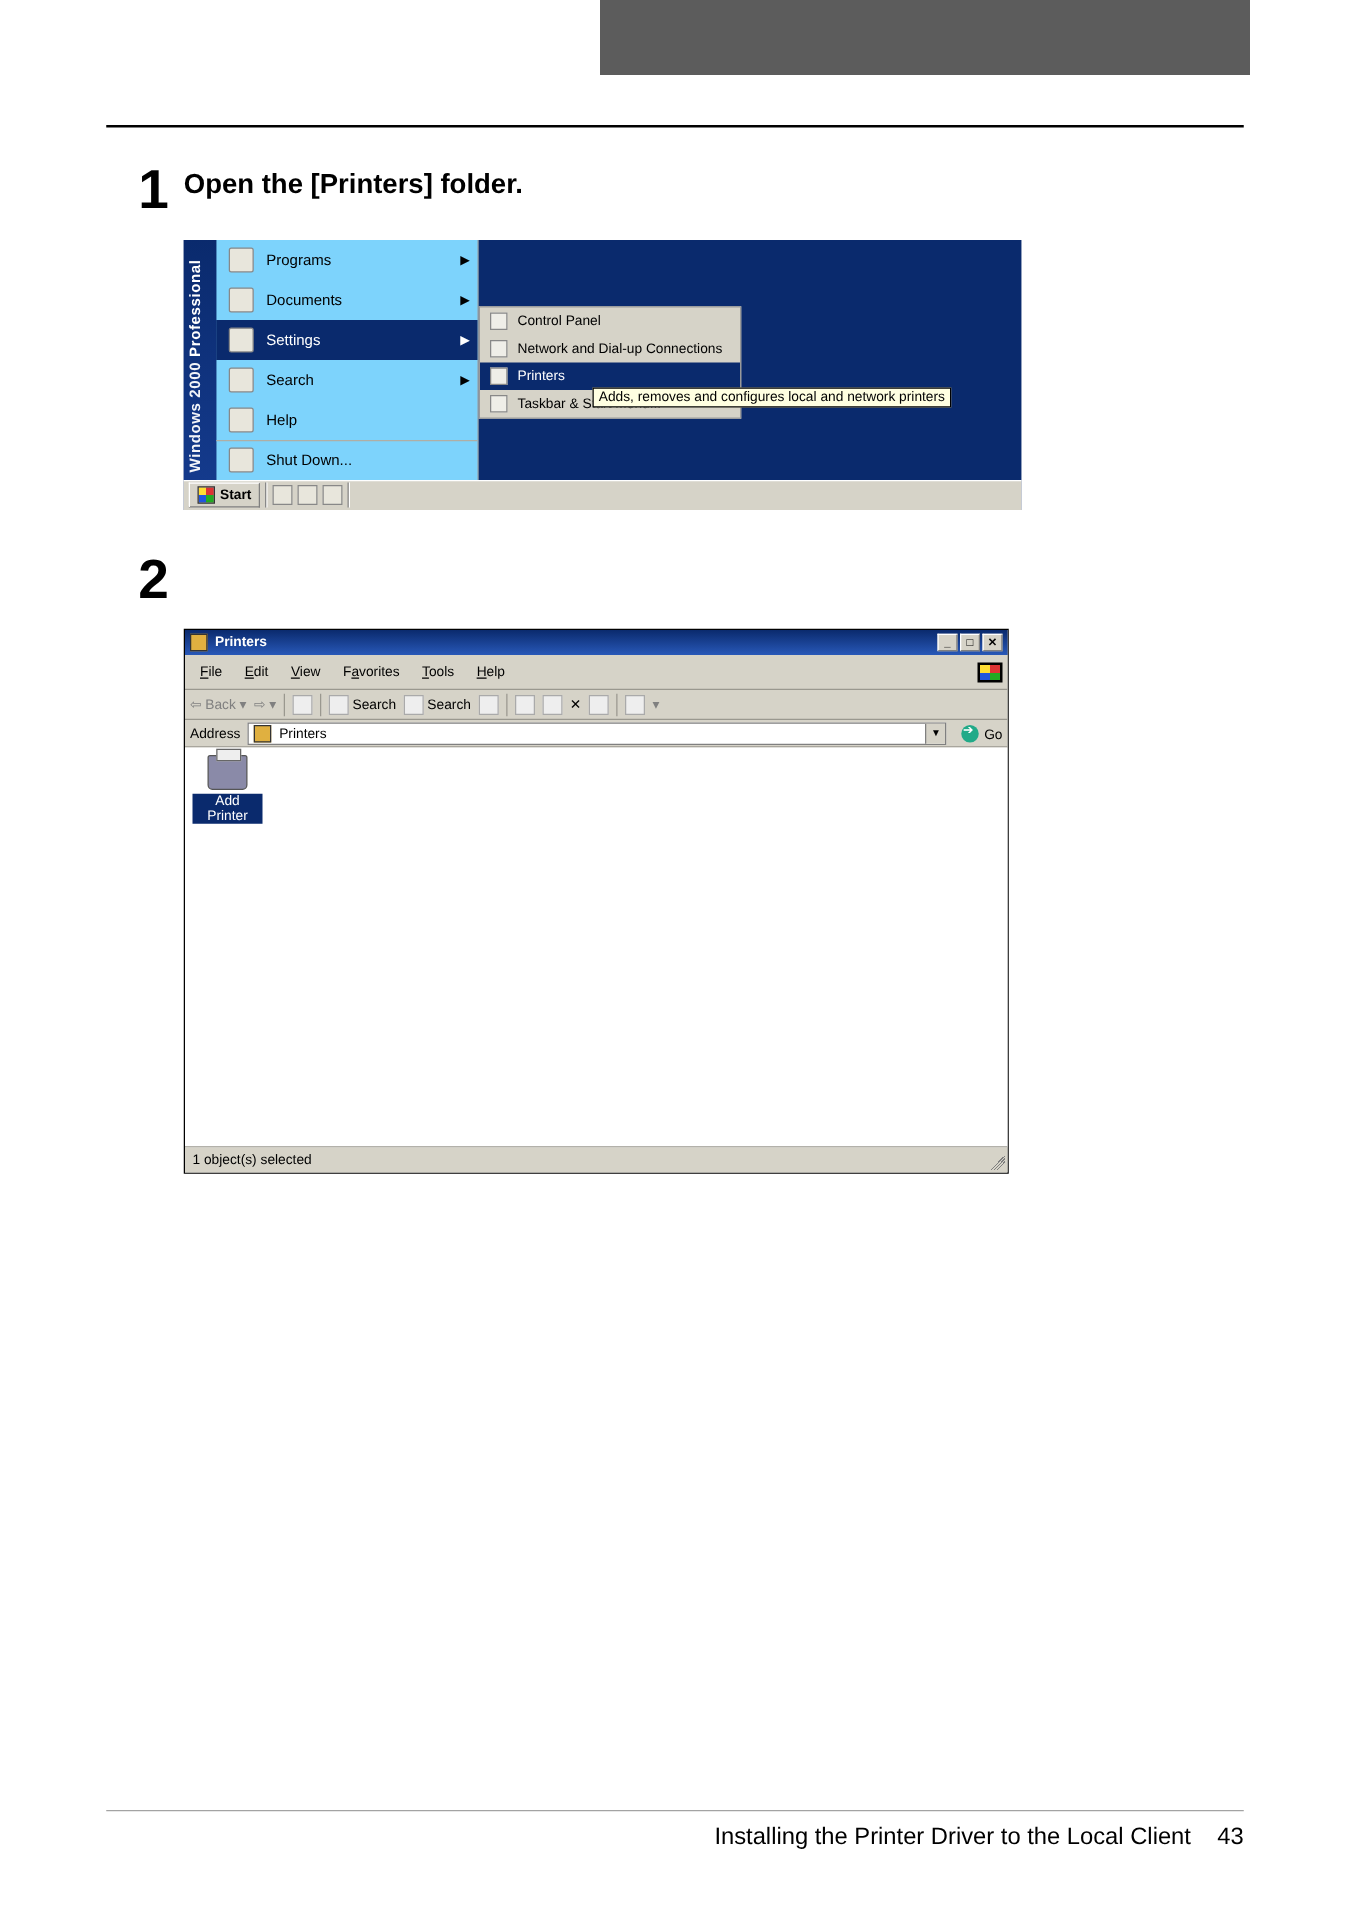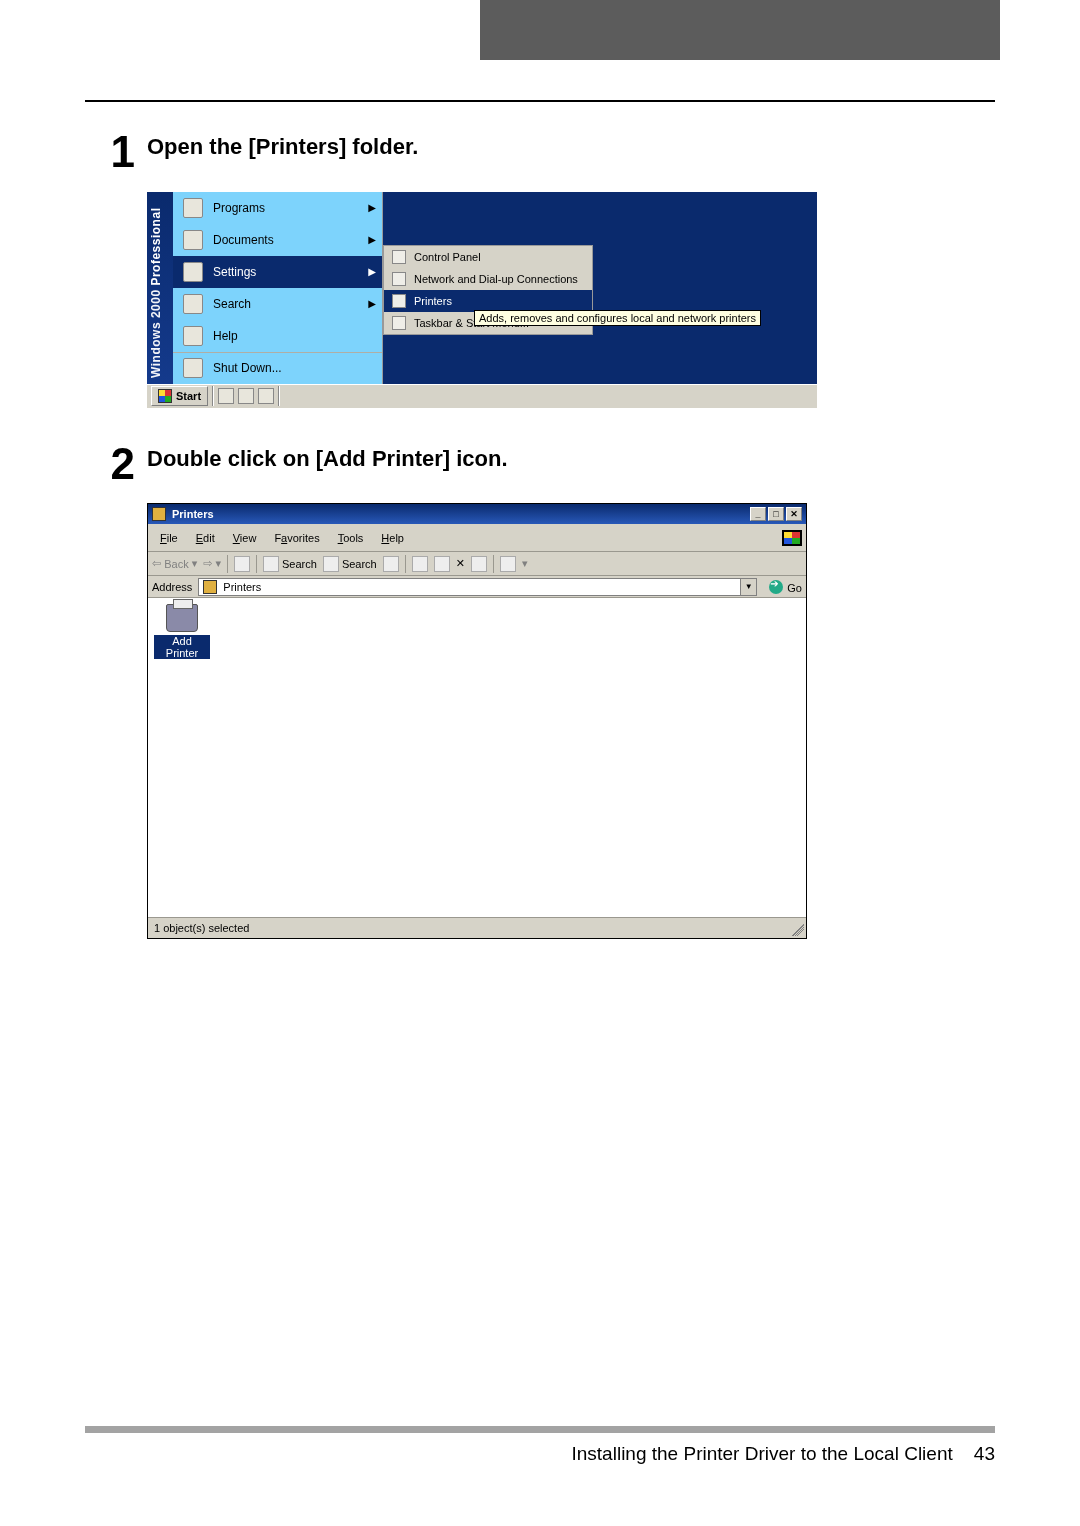"Double click on [Add Printer]" div.step-body { html: <div> <div>Double click on [Add Printer] icon.</div> </div> -> none }
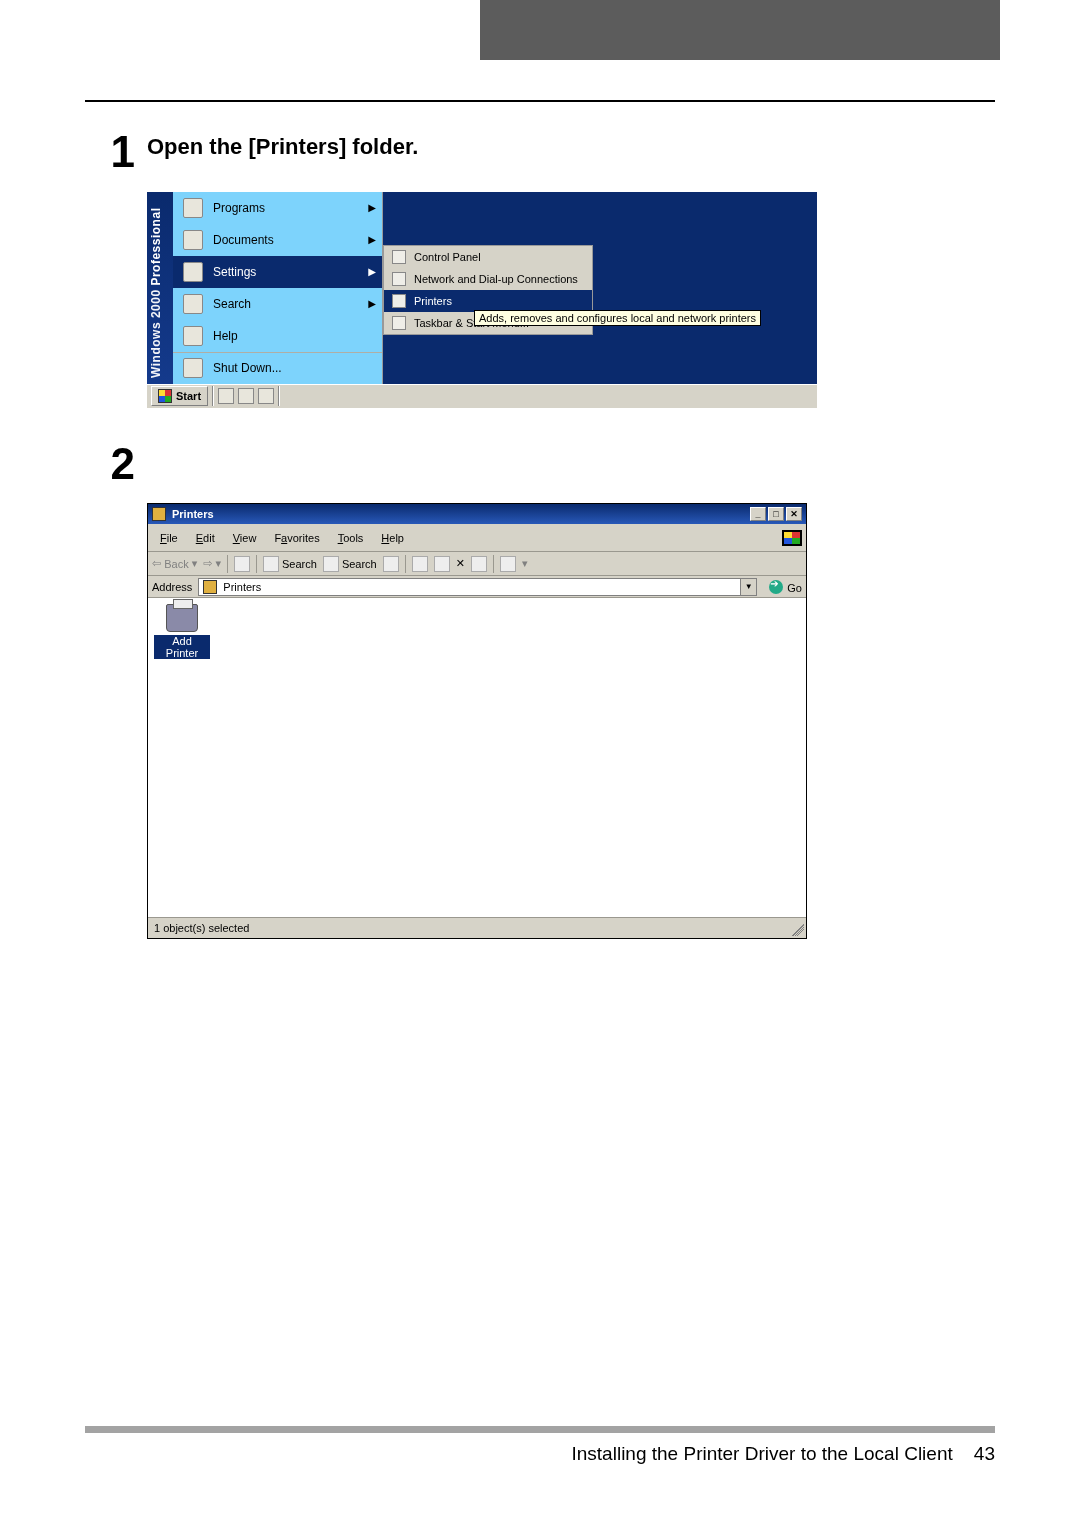"Installing the Printer Driver to" .footer { border-top: 7px solid #a3a3a3 -> 1px solid #a3a3a3; bottom: 61px -> 45px }
